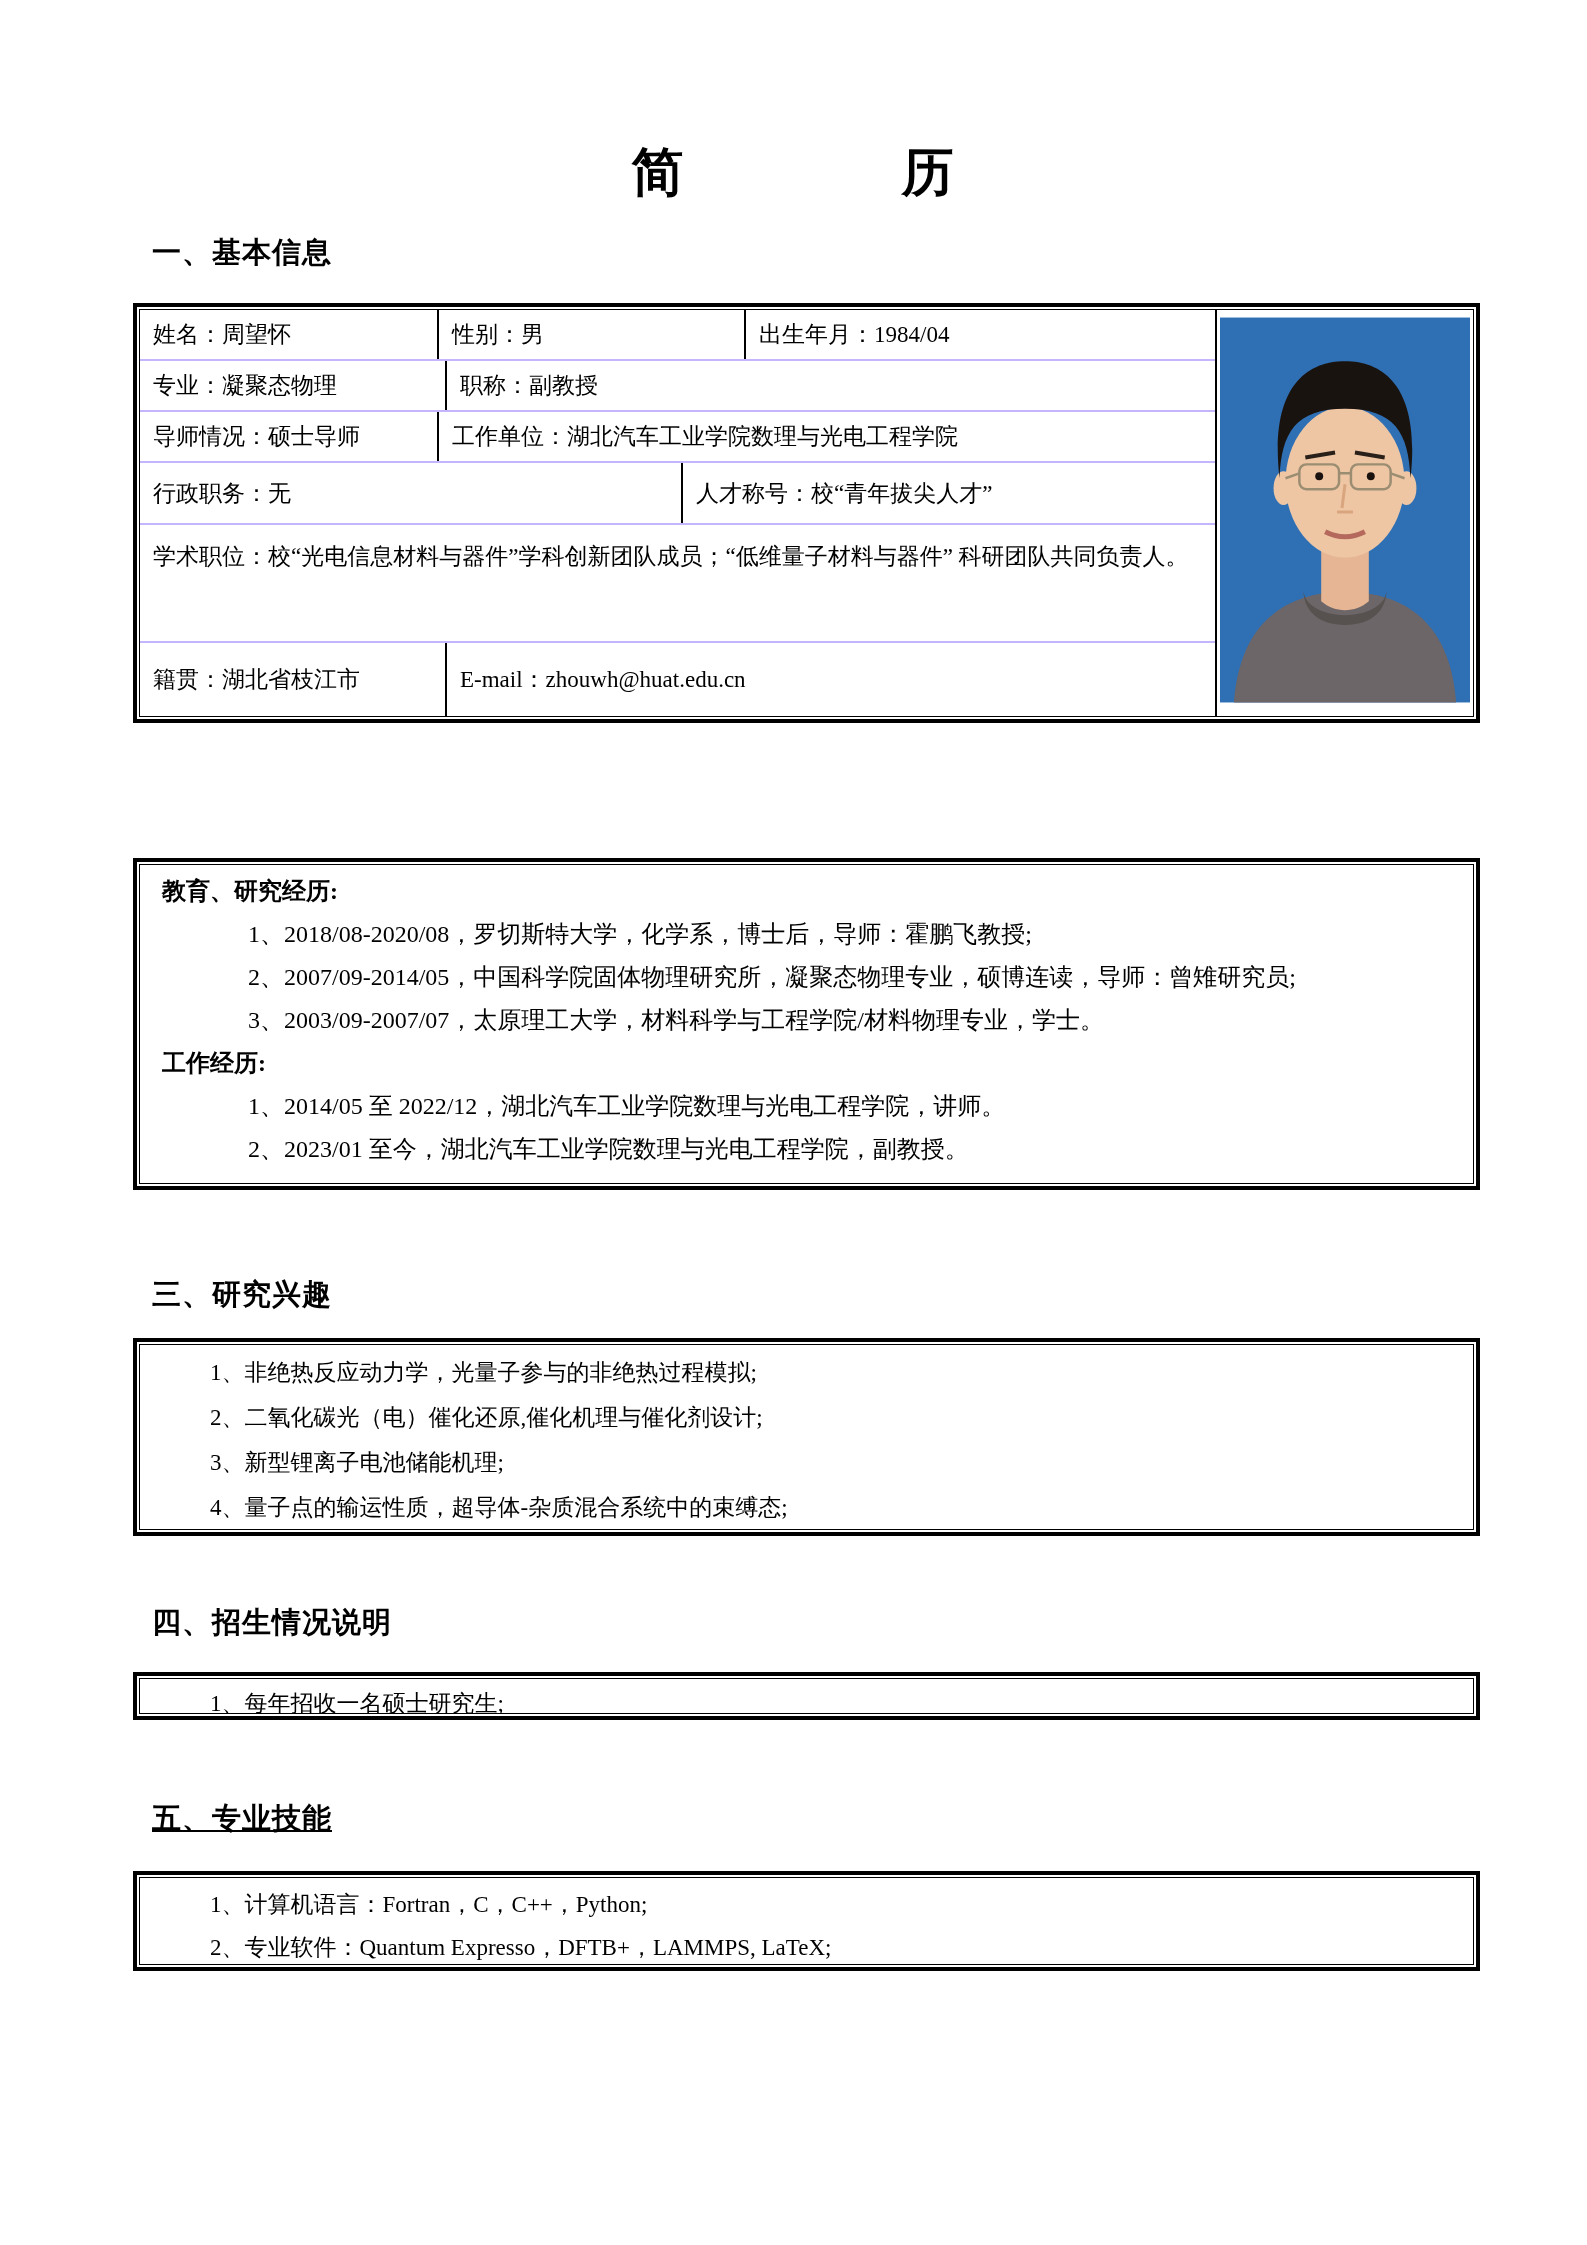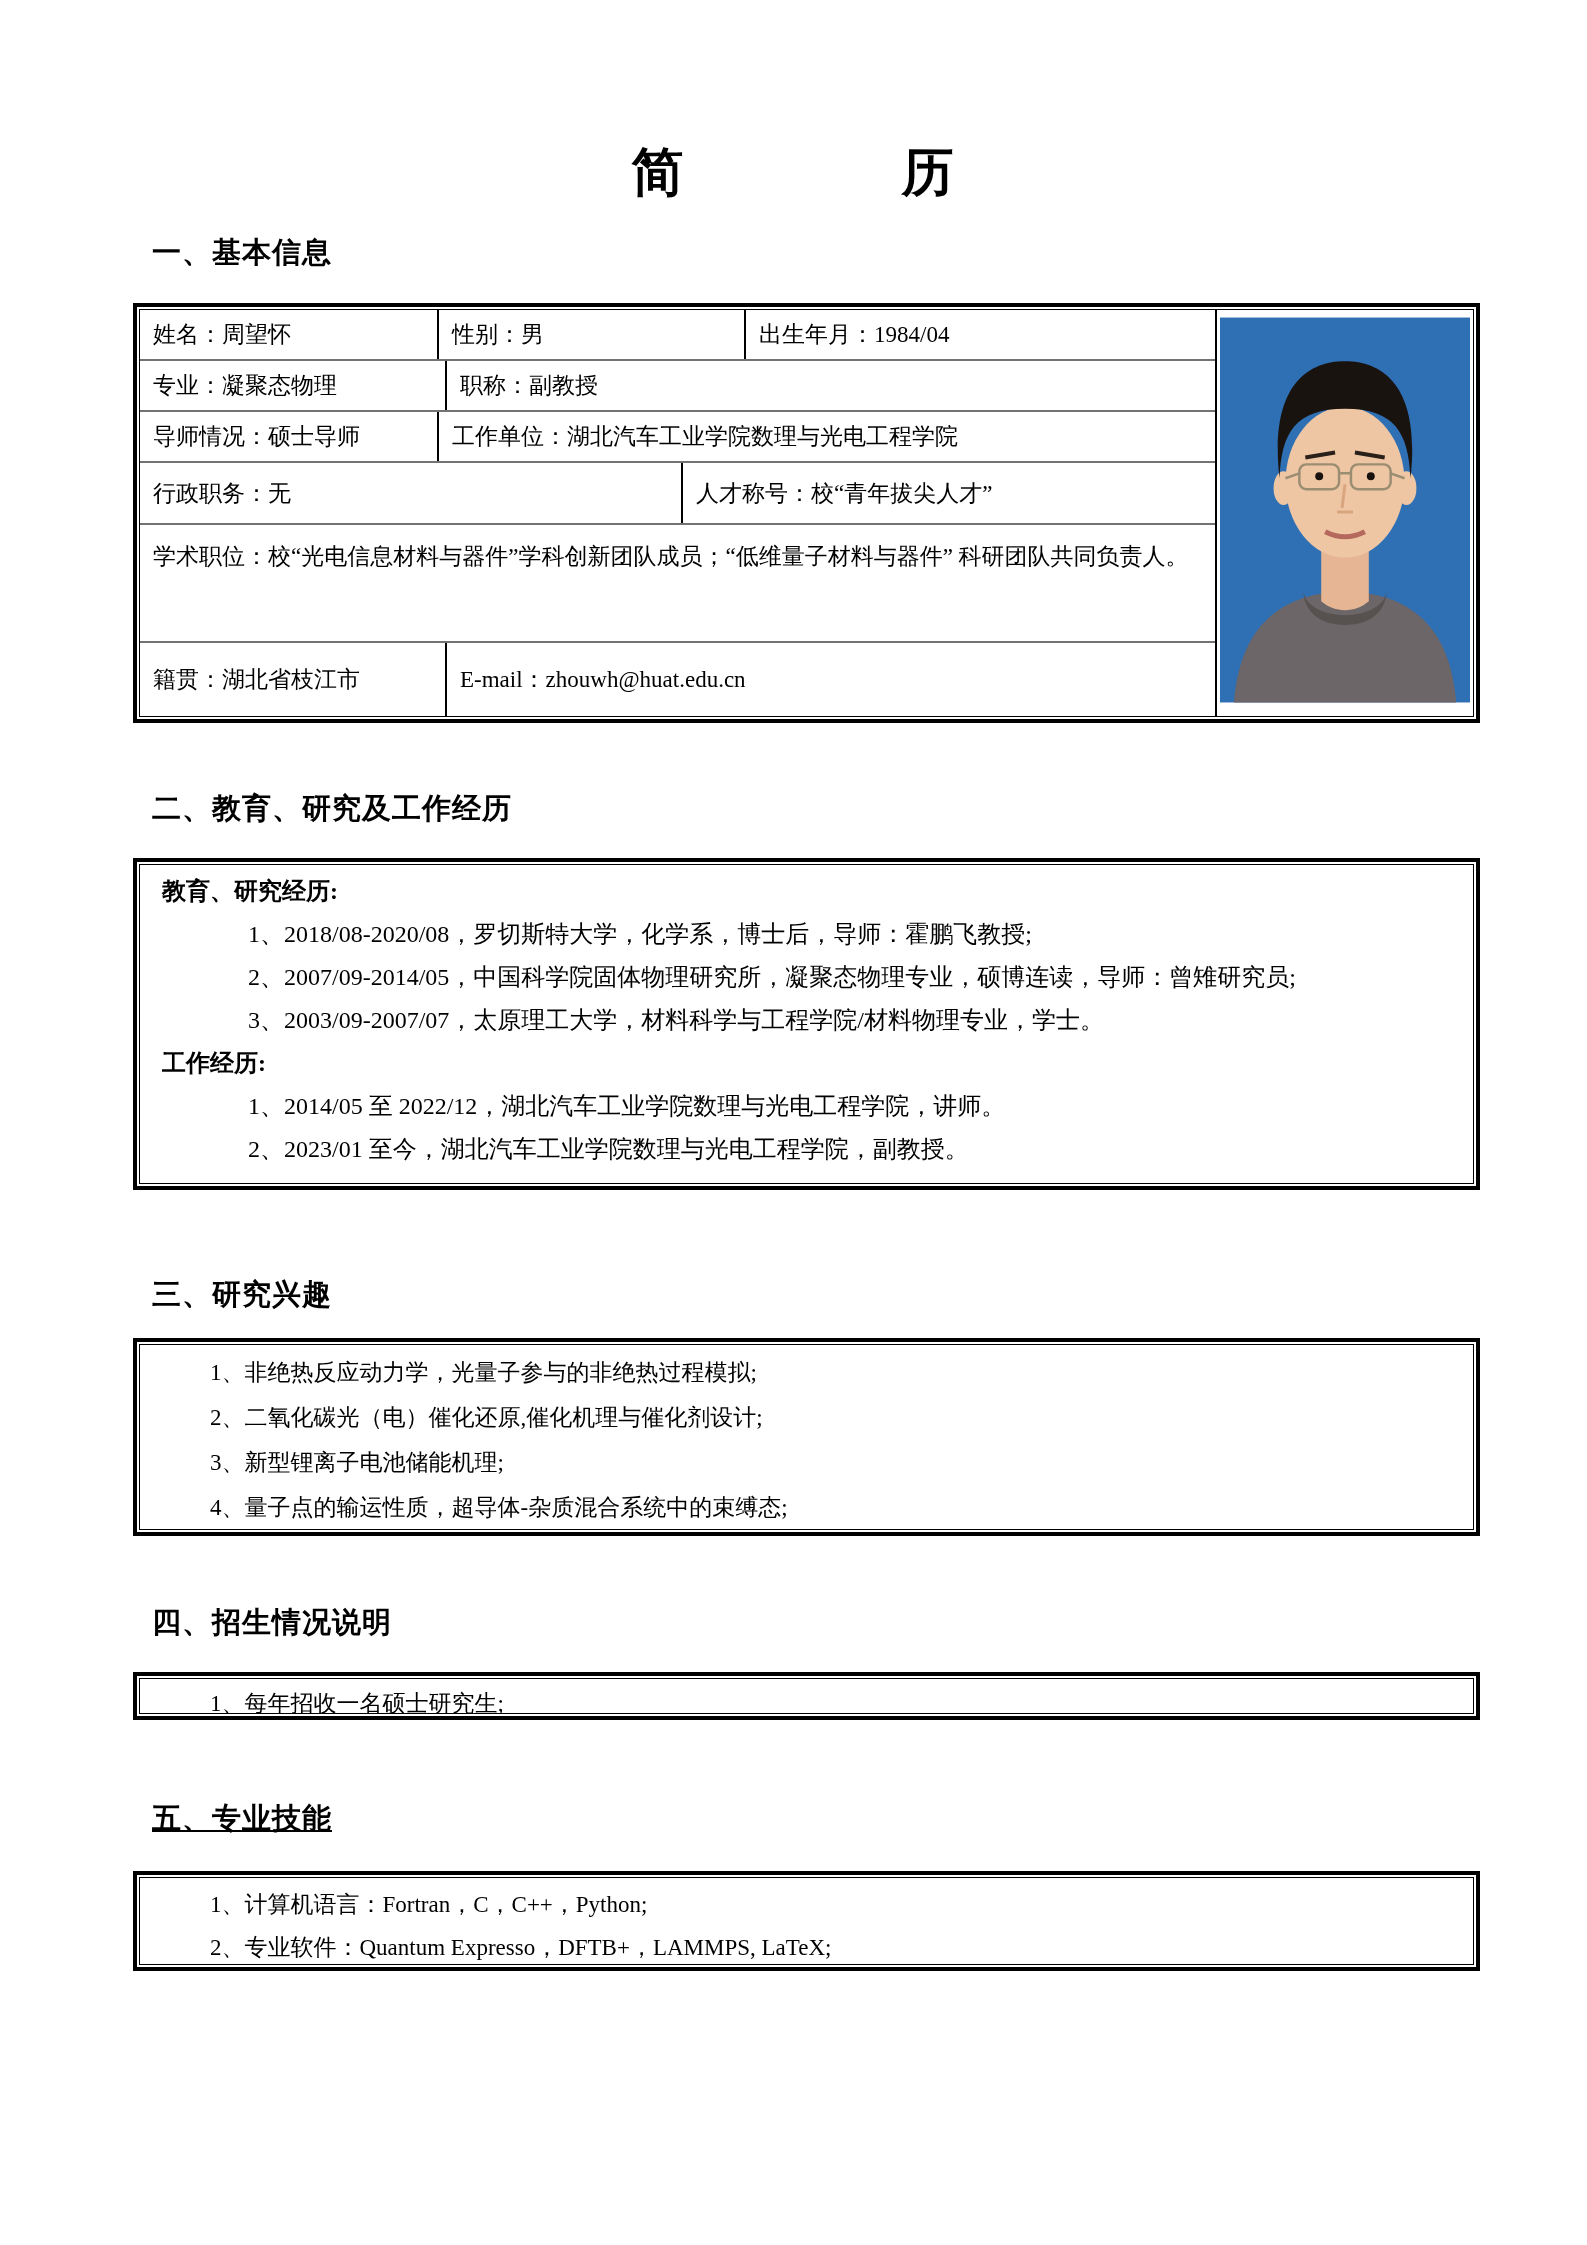"姓名：周望怀" .trow { border-bottom: 2px solid #737373 -> 2px solid #c4b5fd }
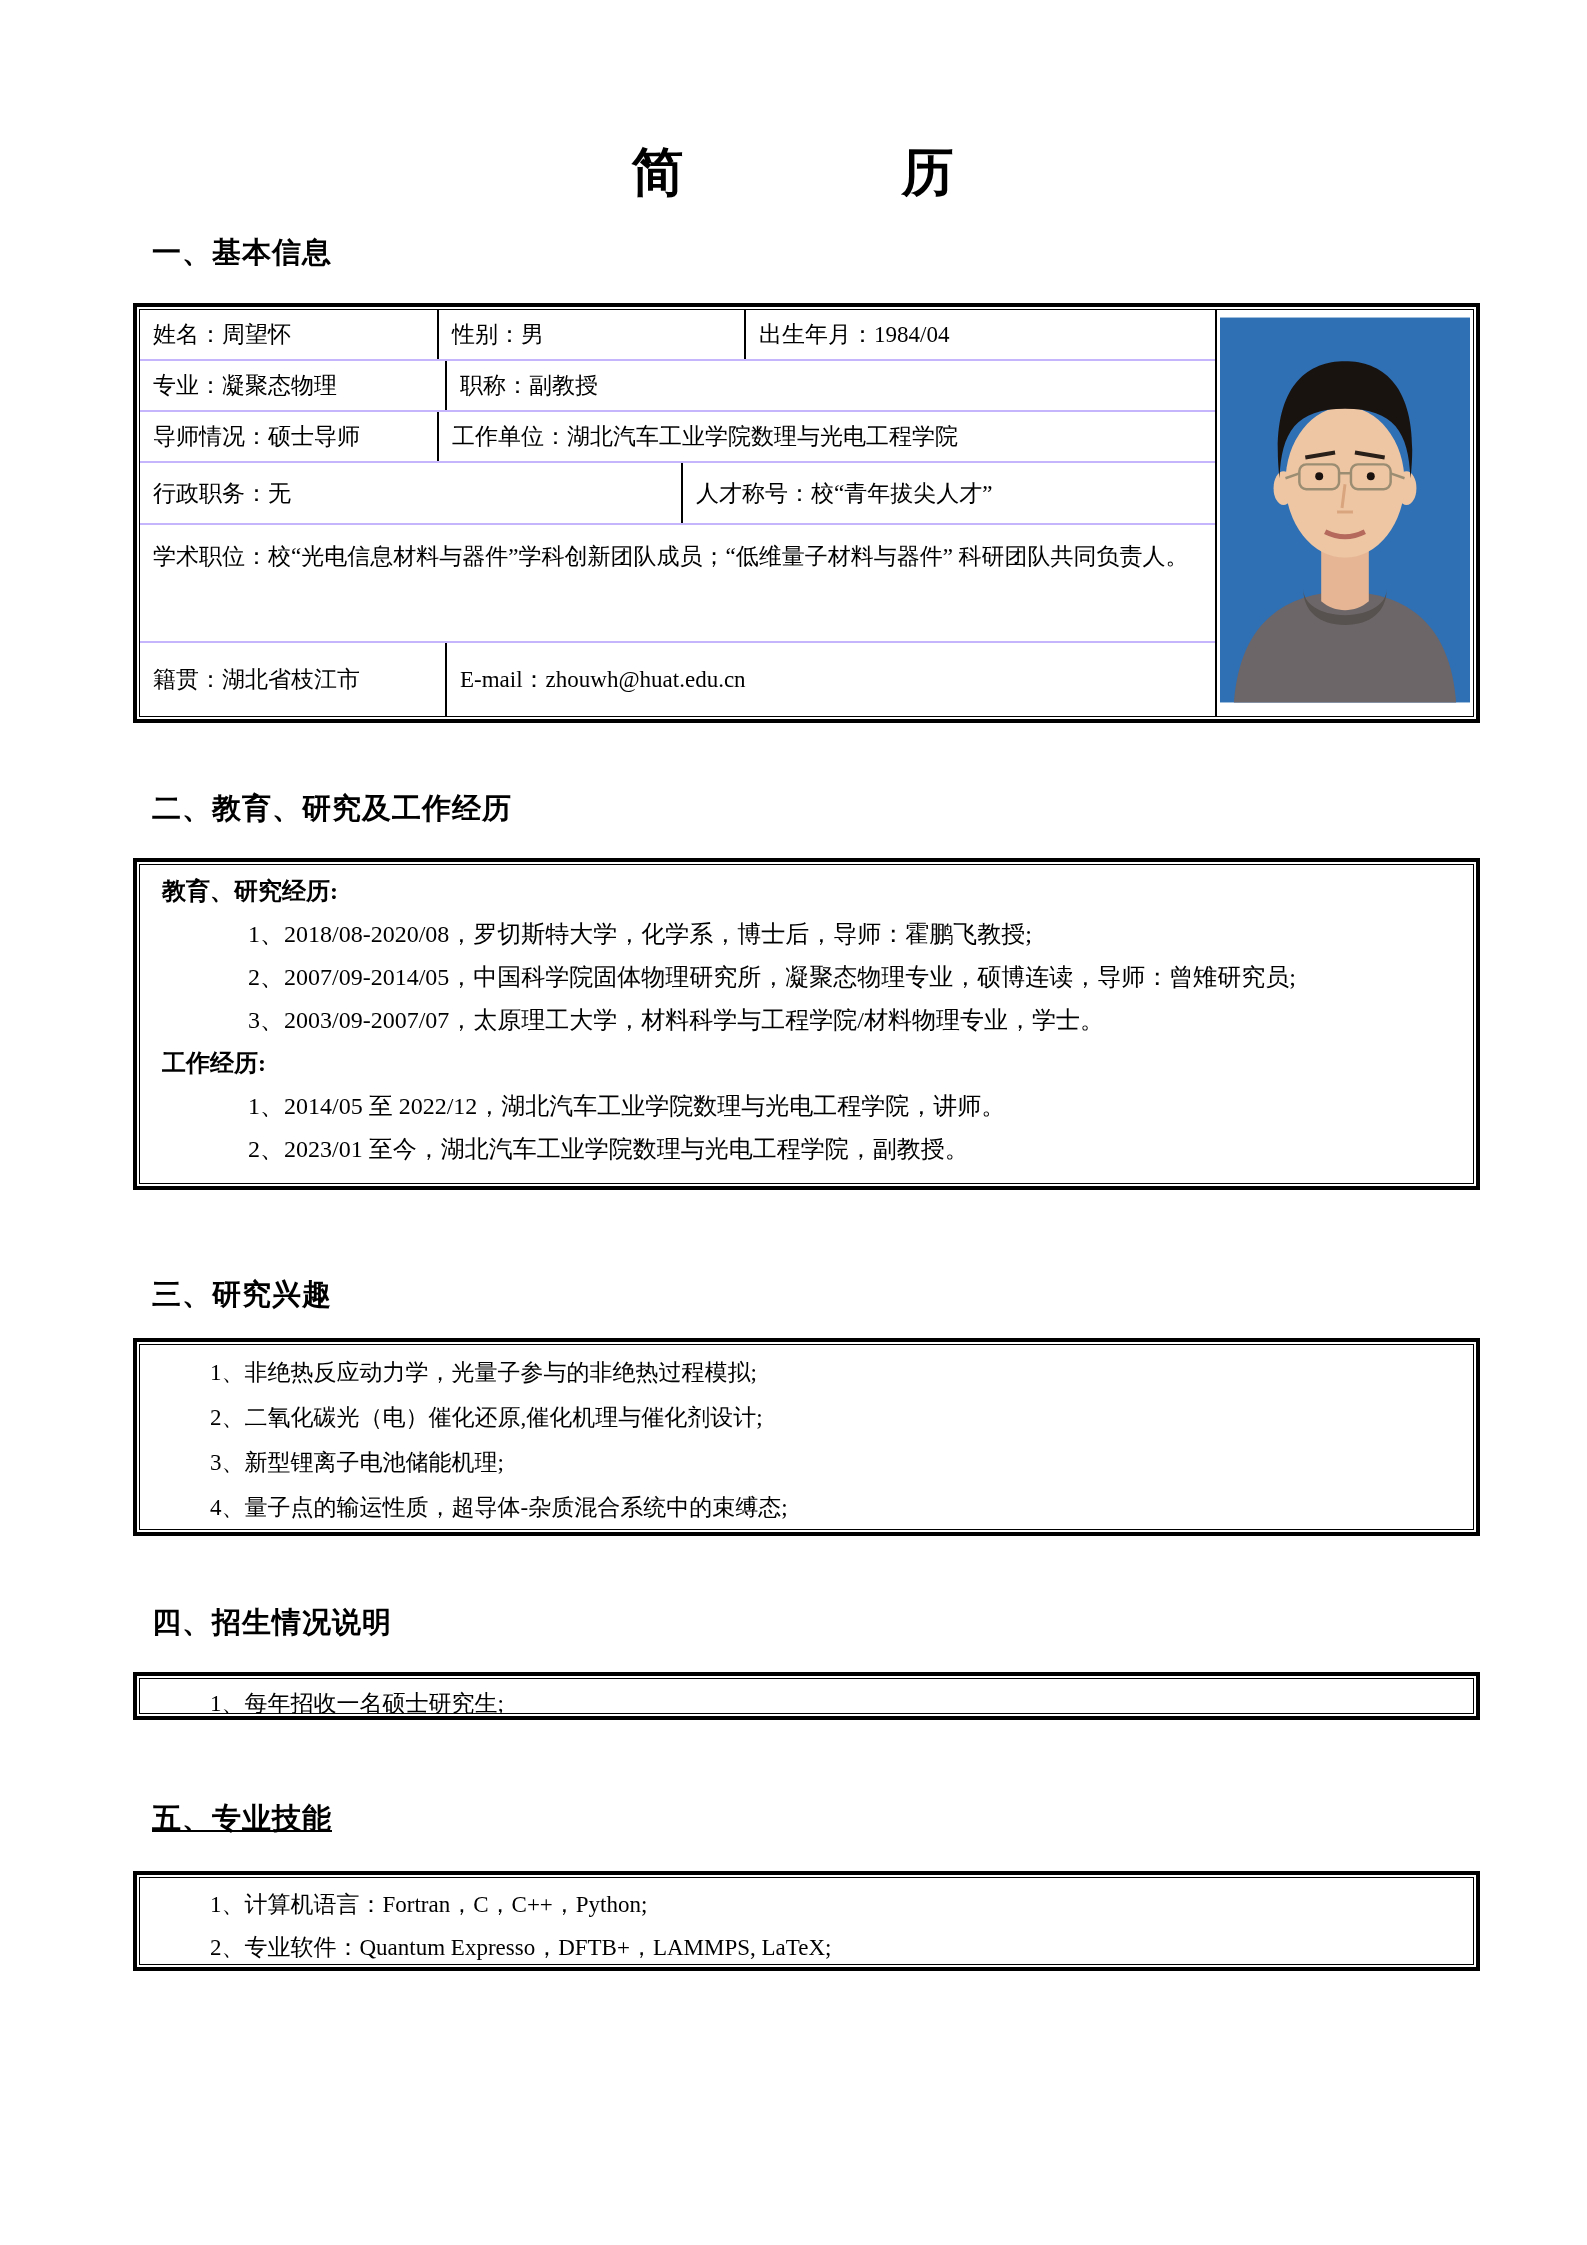"二、教育、研究及工作经历" div.heading { html: <div>二、教育、研究及工作经历</div> -> none }
